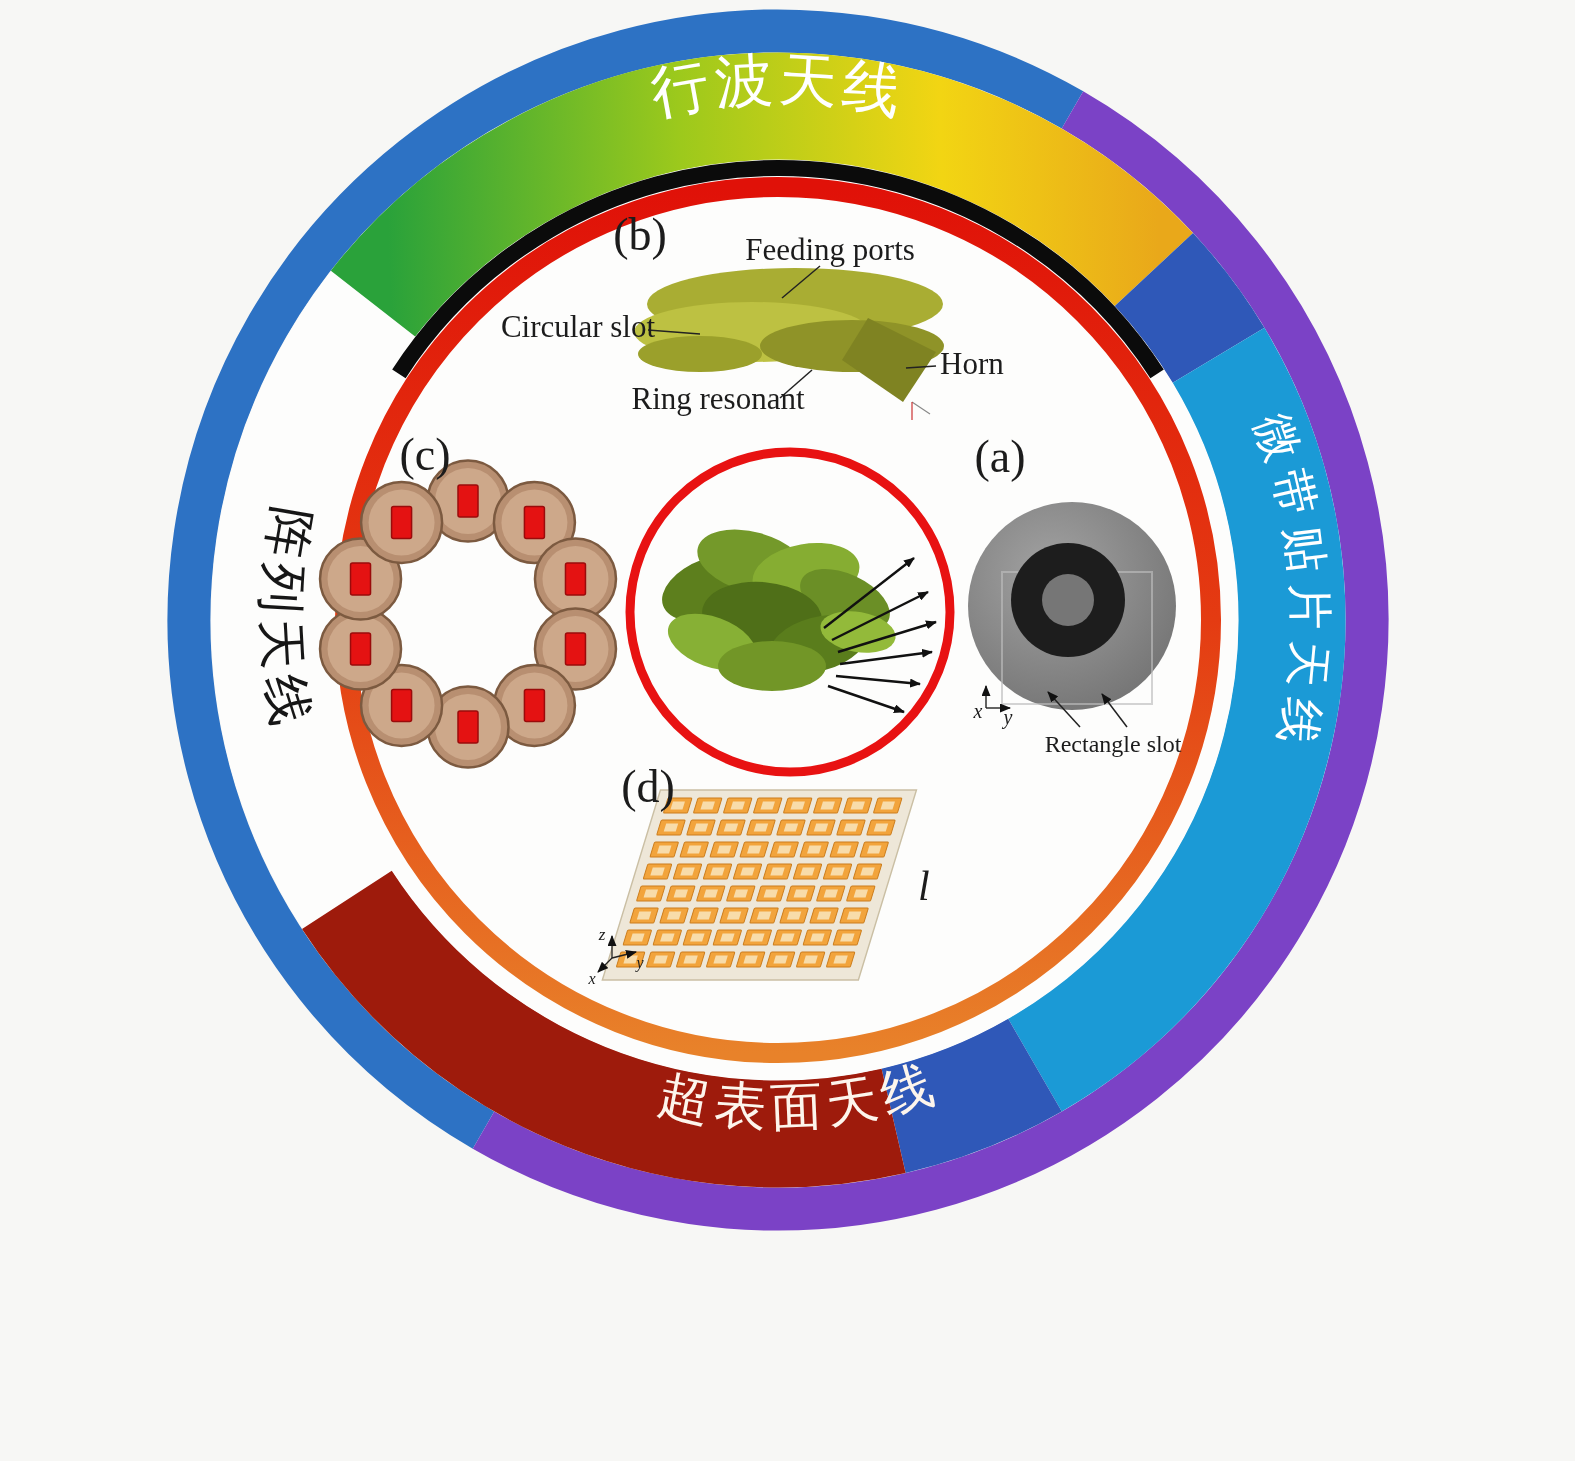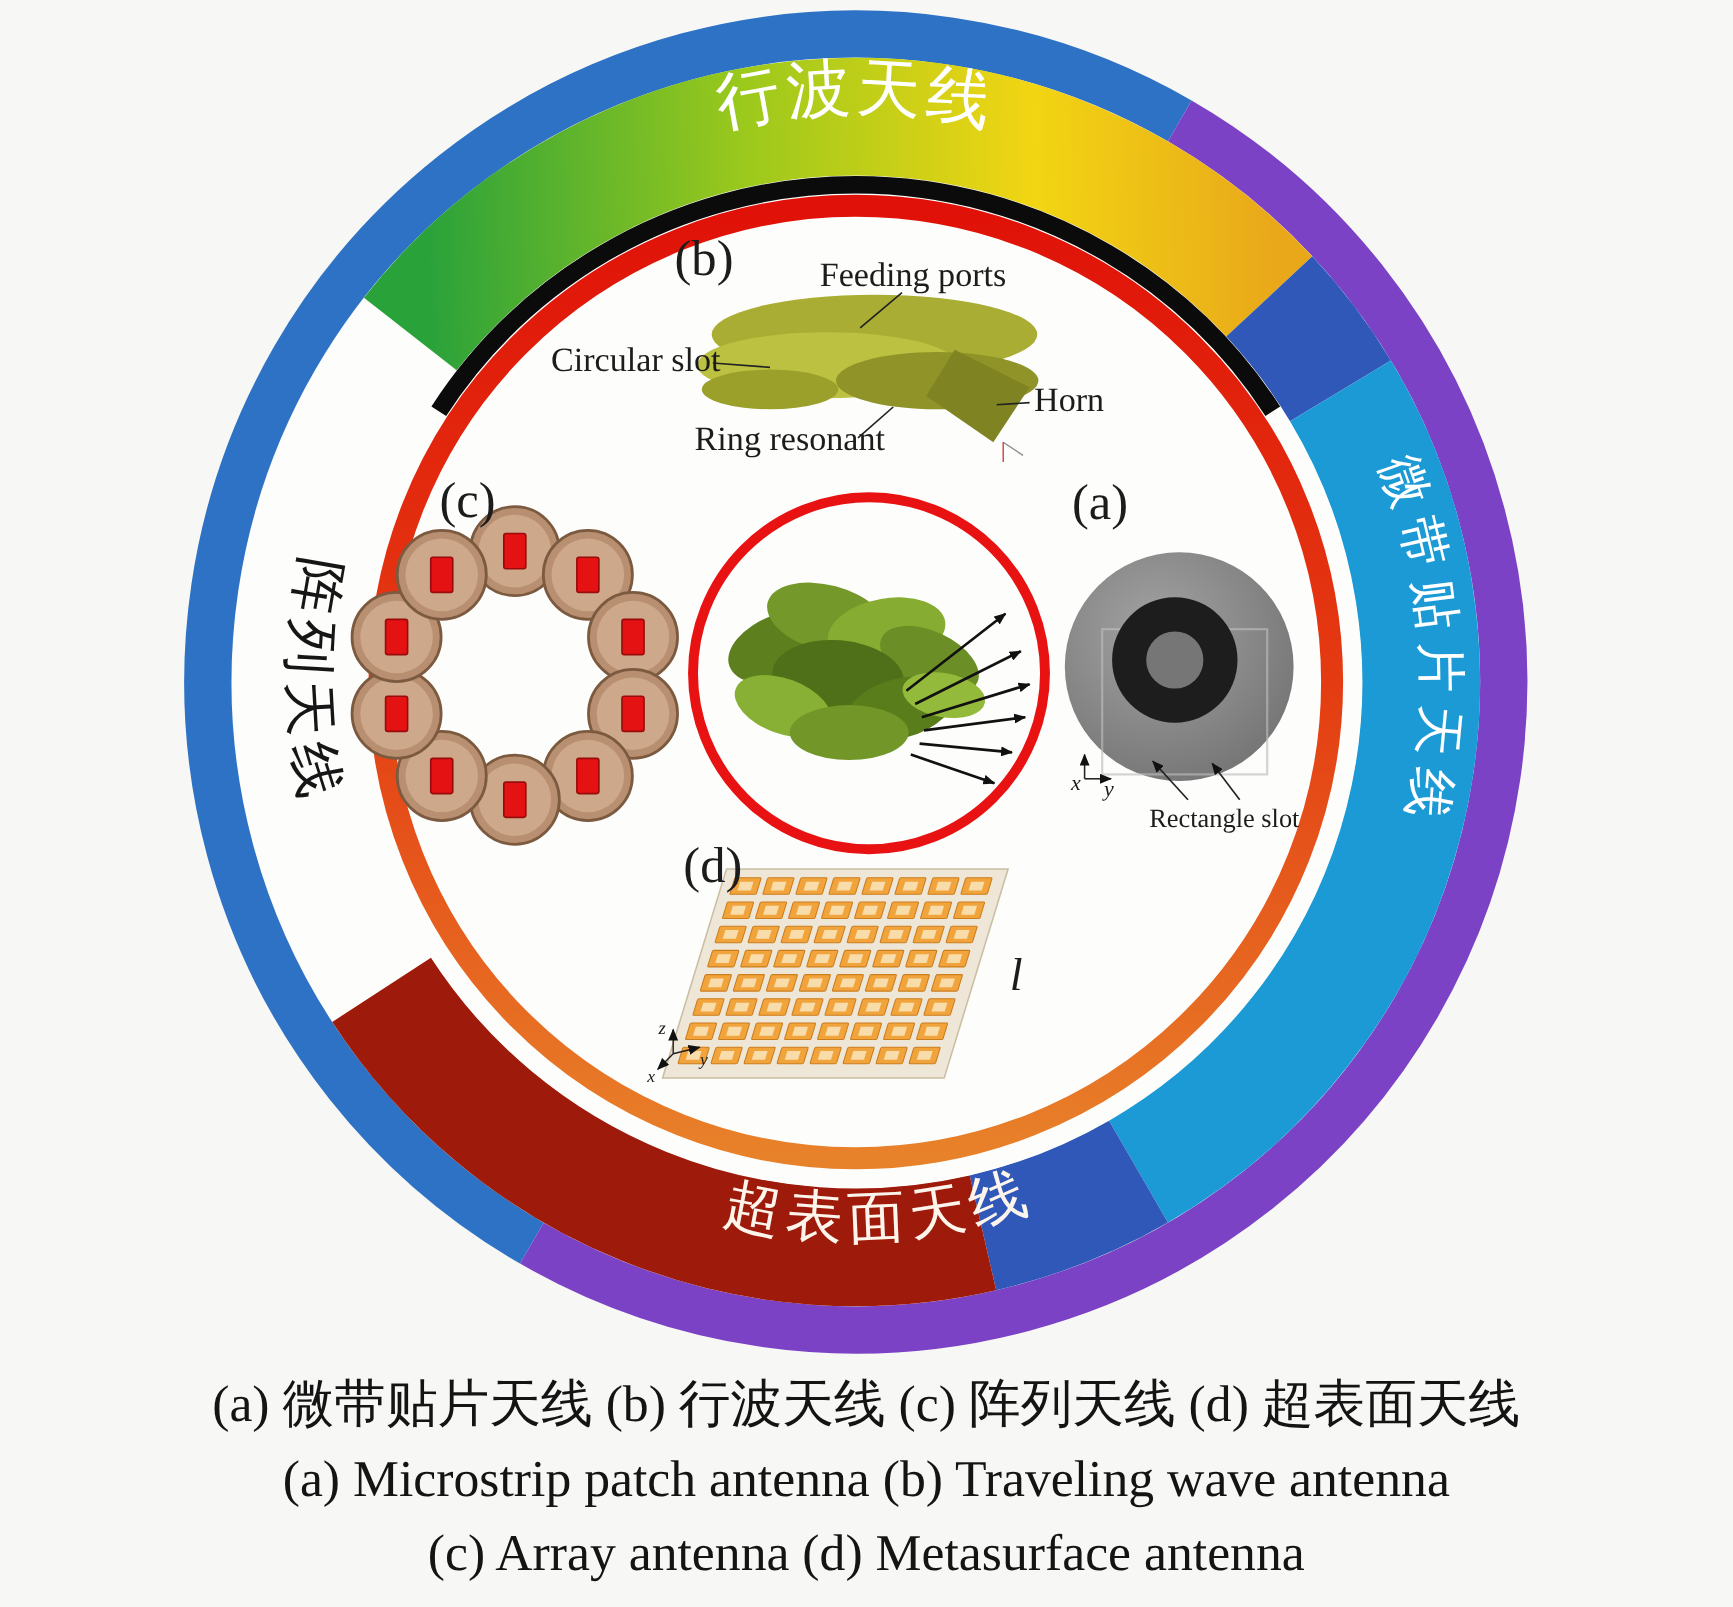"(a) 微带贴片天线 (b) 行波天线 (c)" div.caption { html: <div> <div>(a) 微带贴片天线 (b) 行波天线 (c) 阵列天线 (d) 超表面天线</div> <div>(a) Microstrip patch antenna (b) Traveling wave antenna</div> <div>(c) Array antenna (d) Metasurface antenna</div> </div> -> none }
